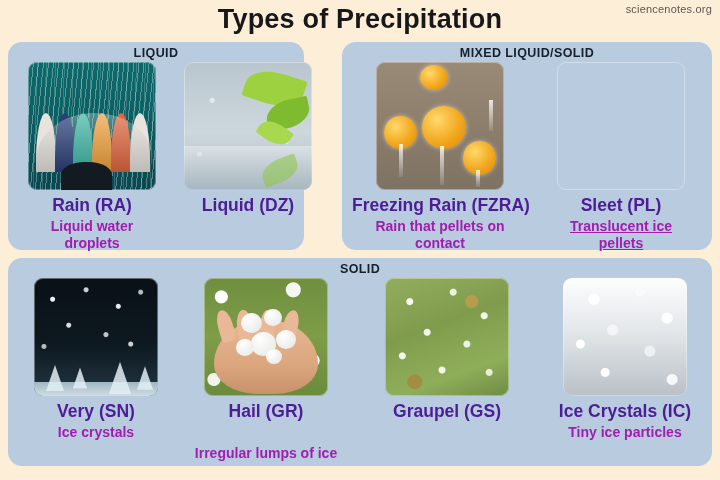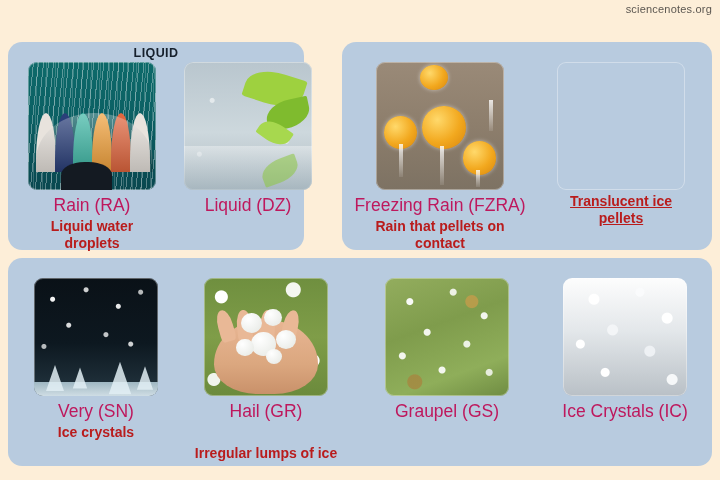"Types of Precipitation" div.title { html: none -> <div>Types of Precipitation</div> }
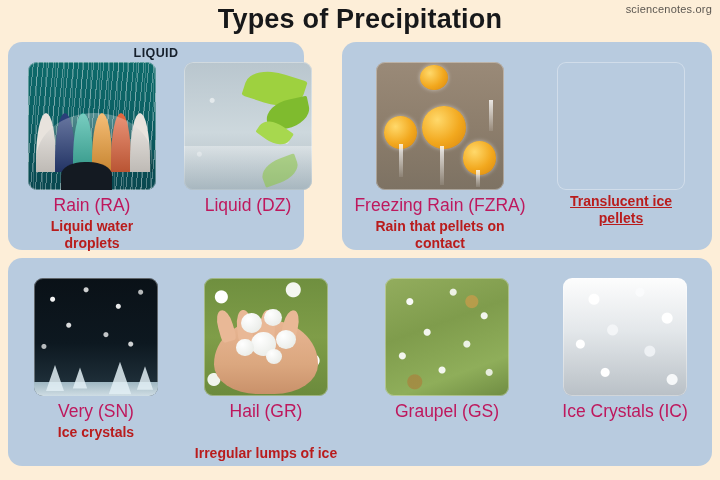"MIXED LIQUID/SOLID" div.panel-hdr { html: none -> <div>MIXED LIQUID/SOLID</div> }
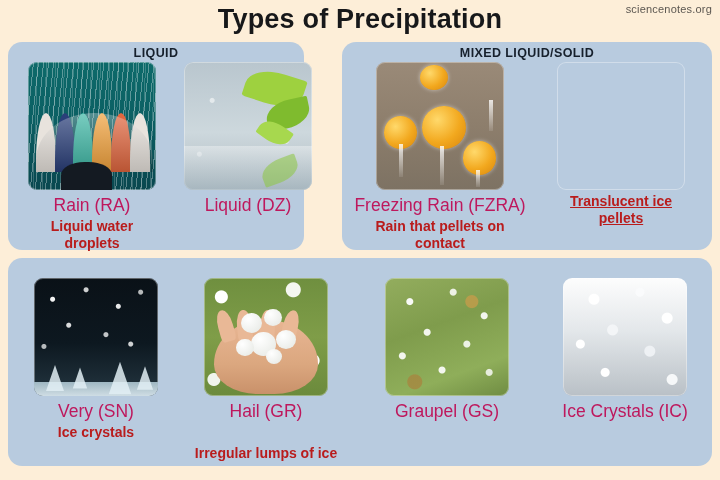"Rain (RA)" .nm { color: #be185d -> #4c1d95; font-weight: normal -> bold }
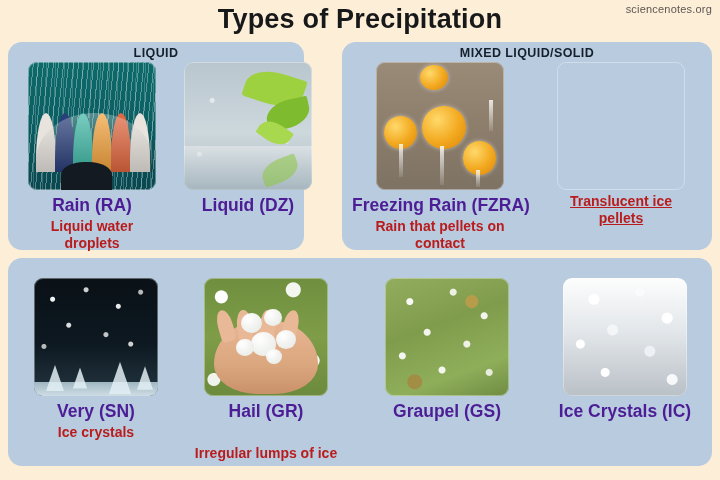"Sleet (PL)" div.nm { html: none -> <div>Sleet (PL)</div> }
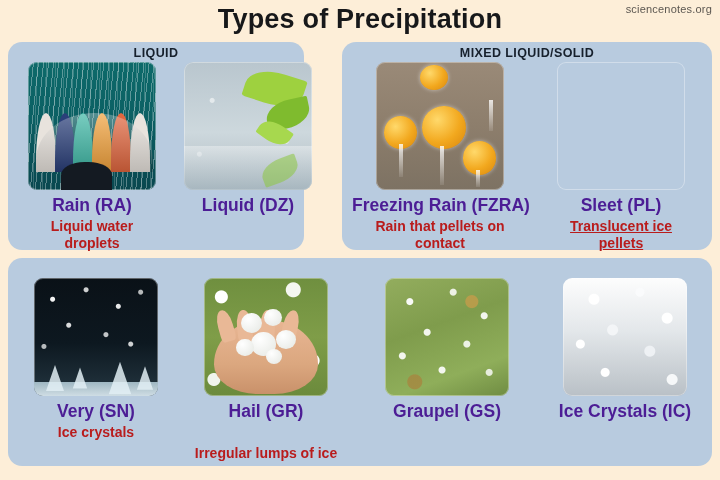"Liquid water droplets" .ds { color: #b91c1c -> #a21caf }
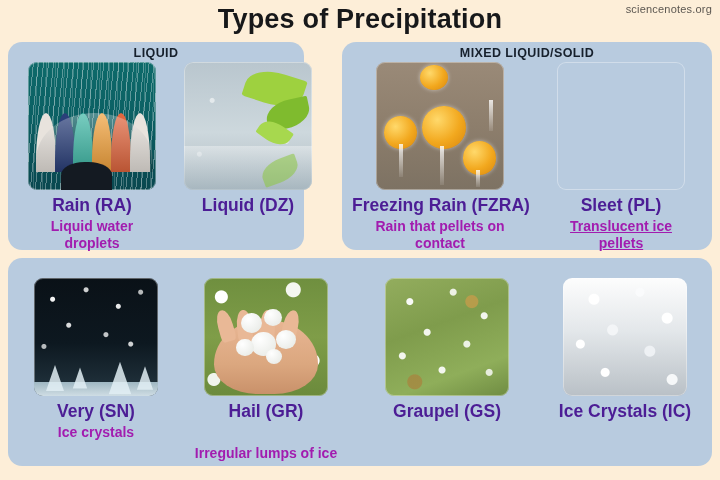"SOLID" div.panel-hdr { html: none -> <div>SOLID</div> }
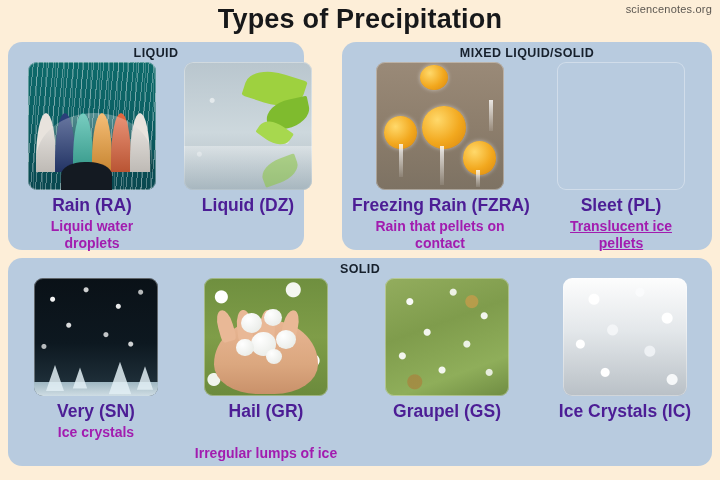"Tiny ice particles" div.ds { html: none -> <div>Tiny ice particles</div> }
